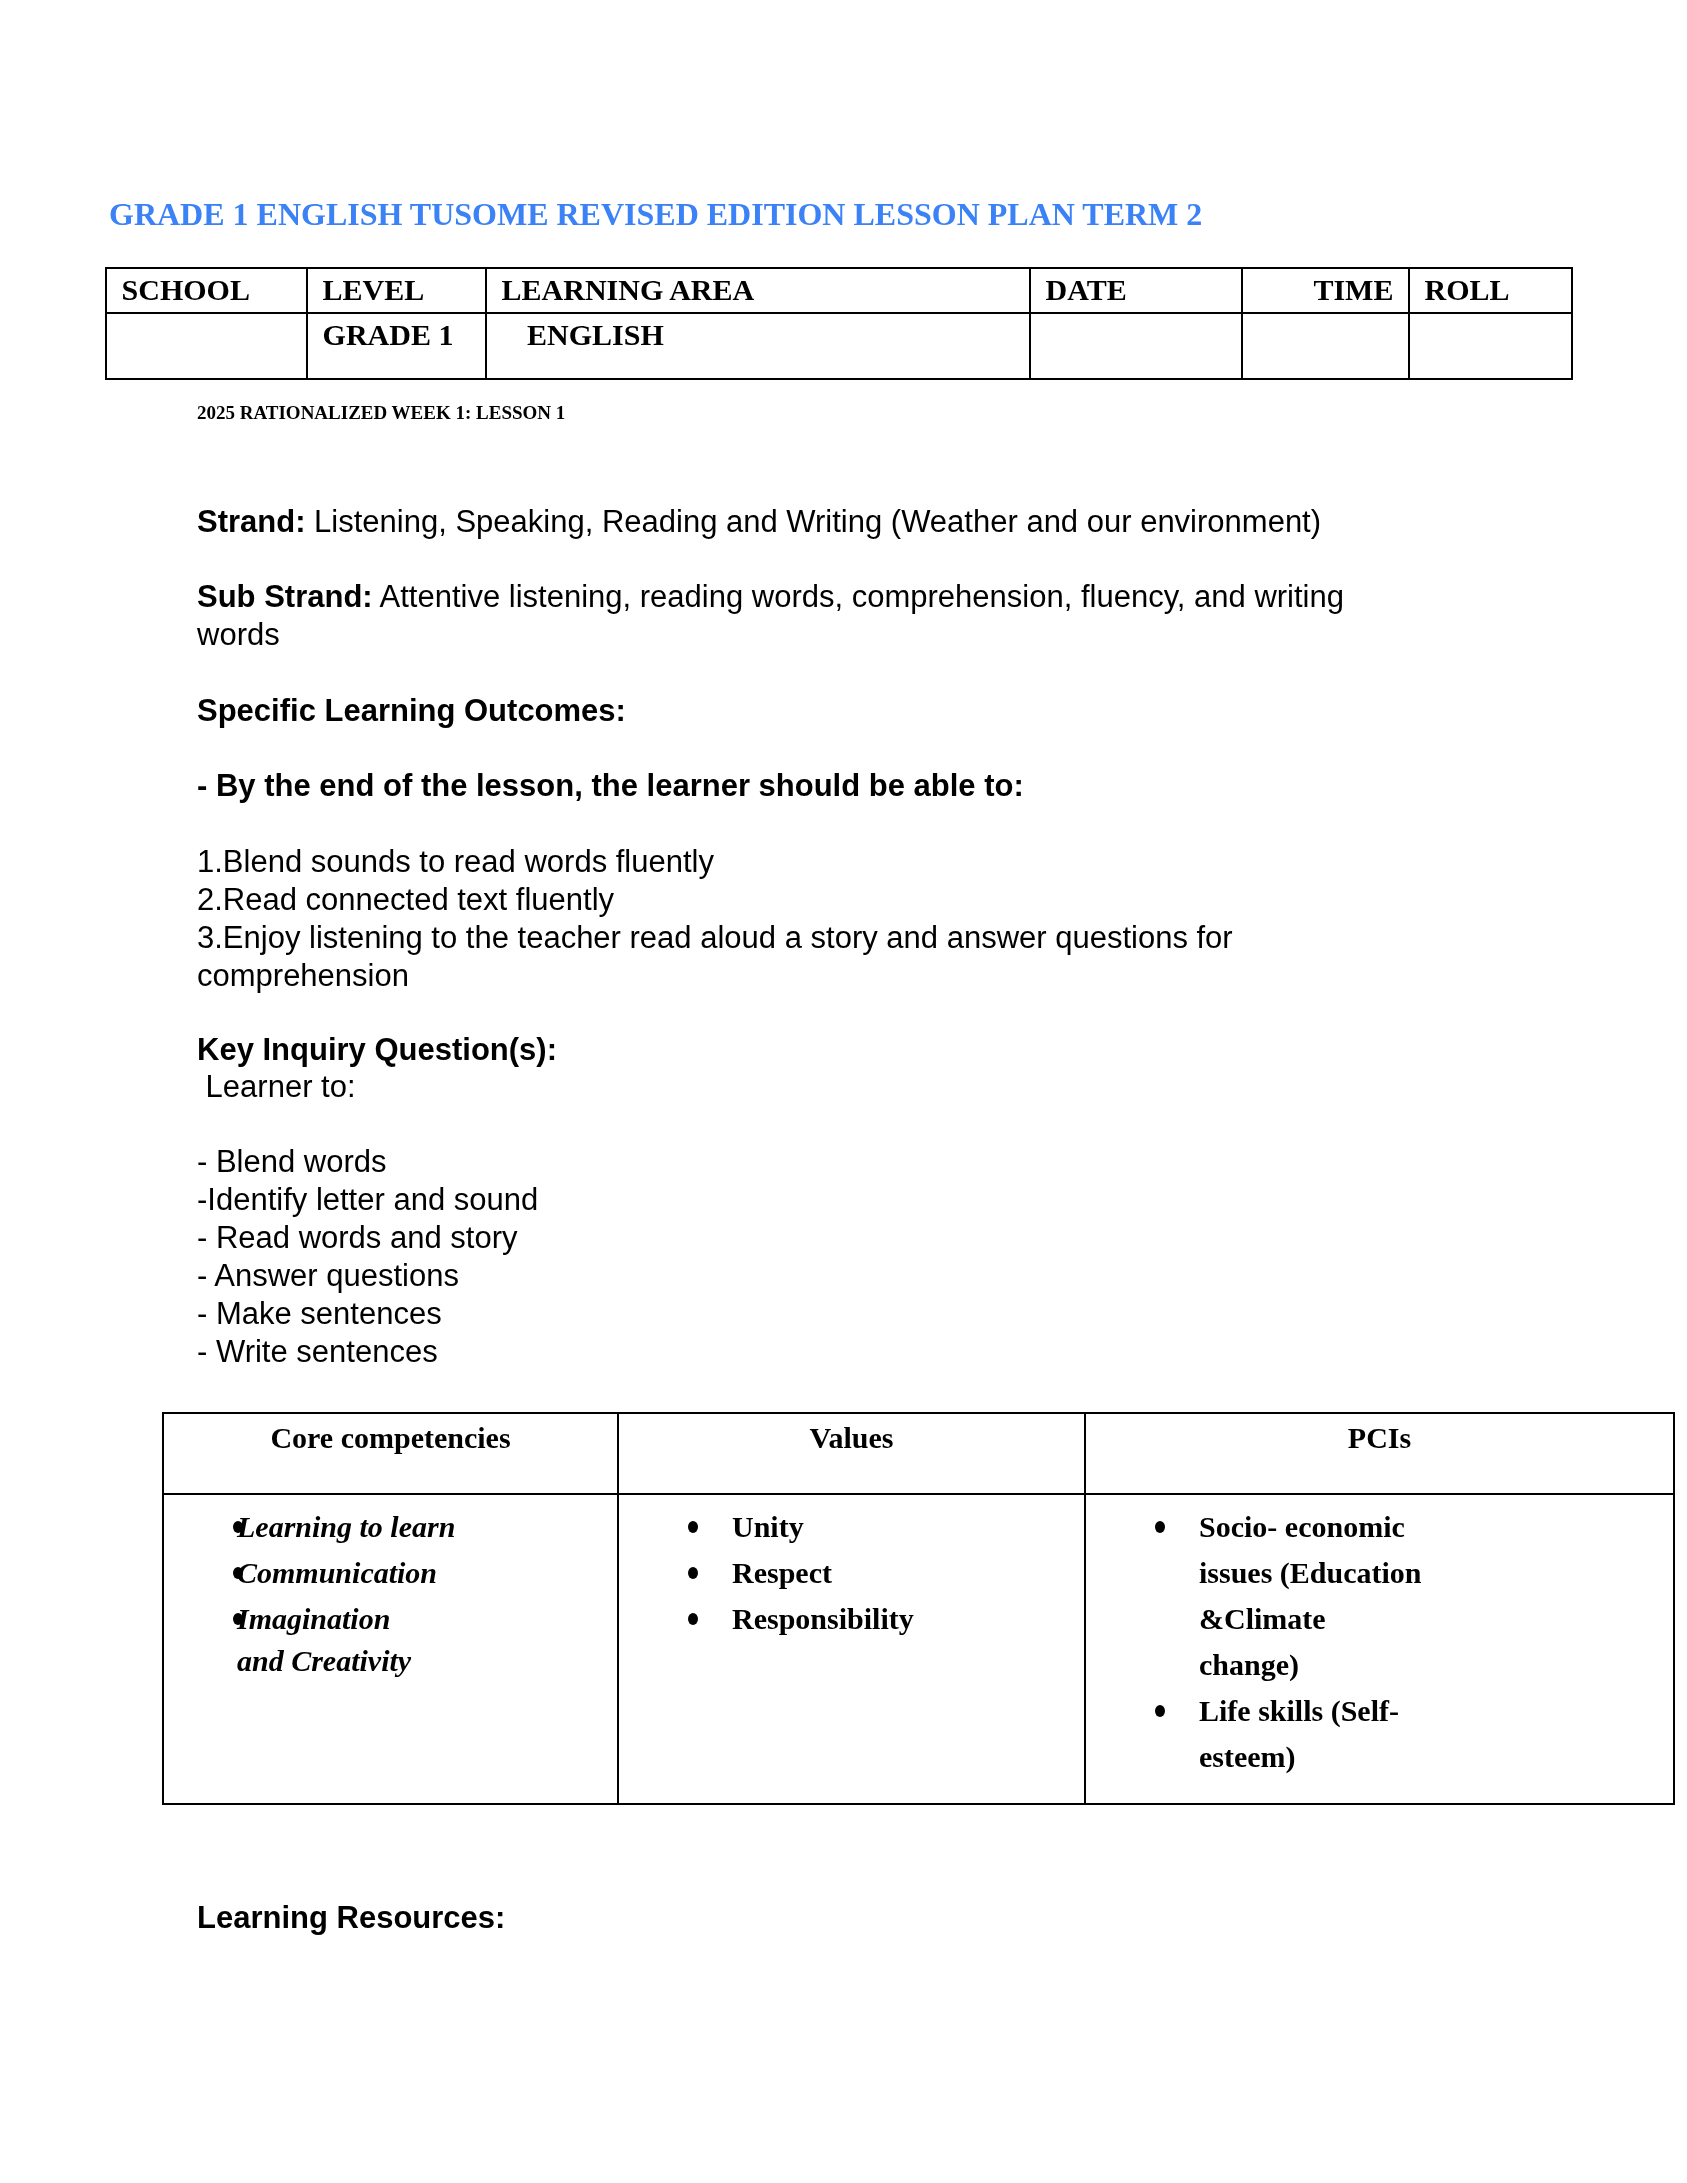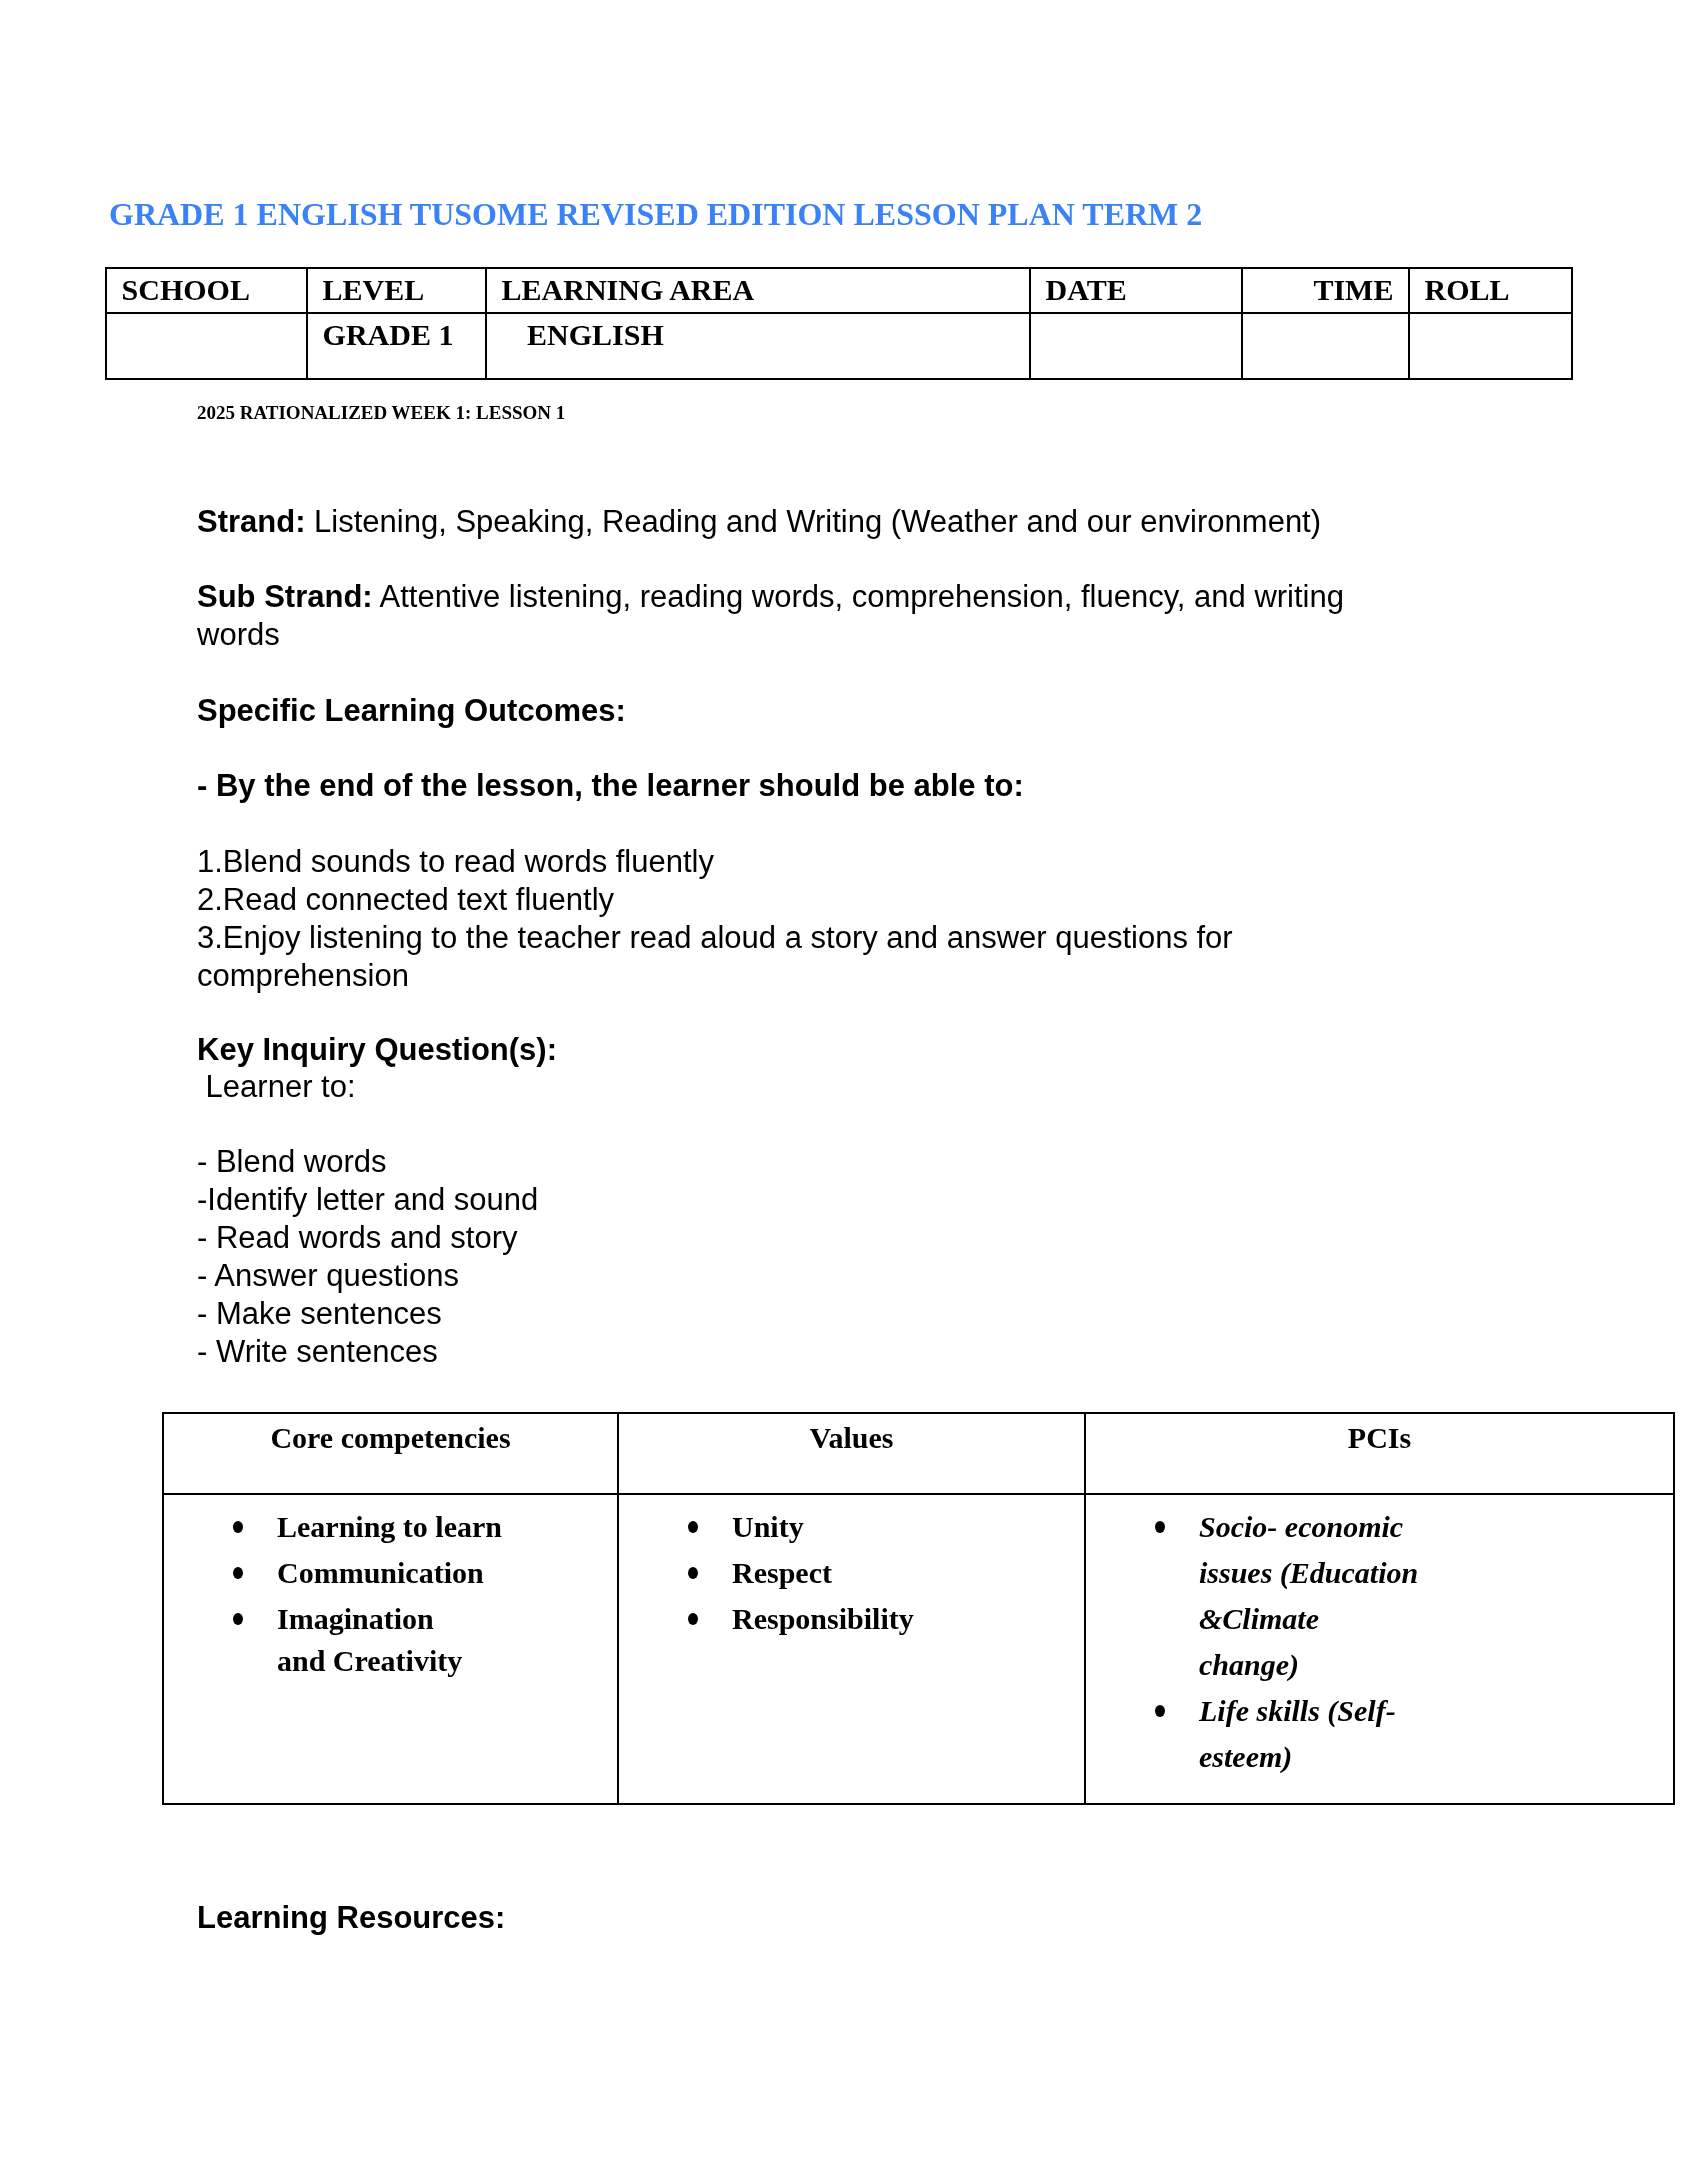"Learning to learn" .col1 li { font-style: none -> italic; padding-left: 112px -> 72px }
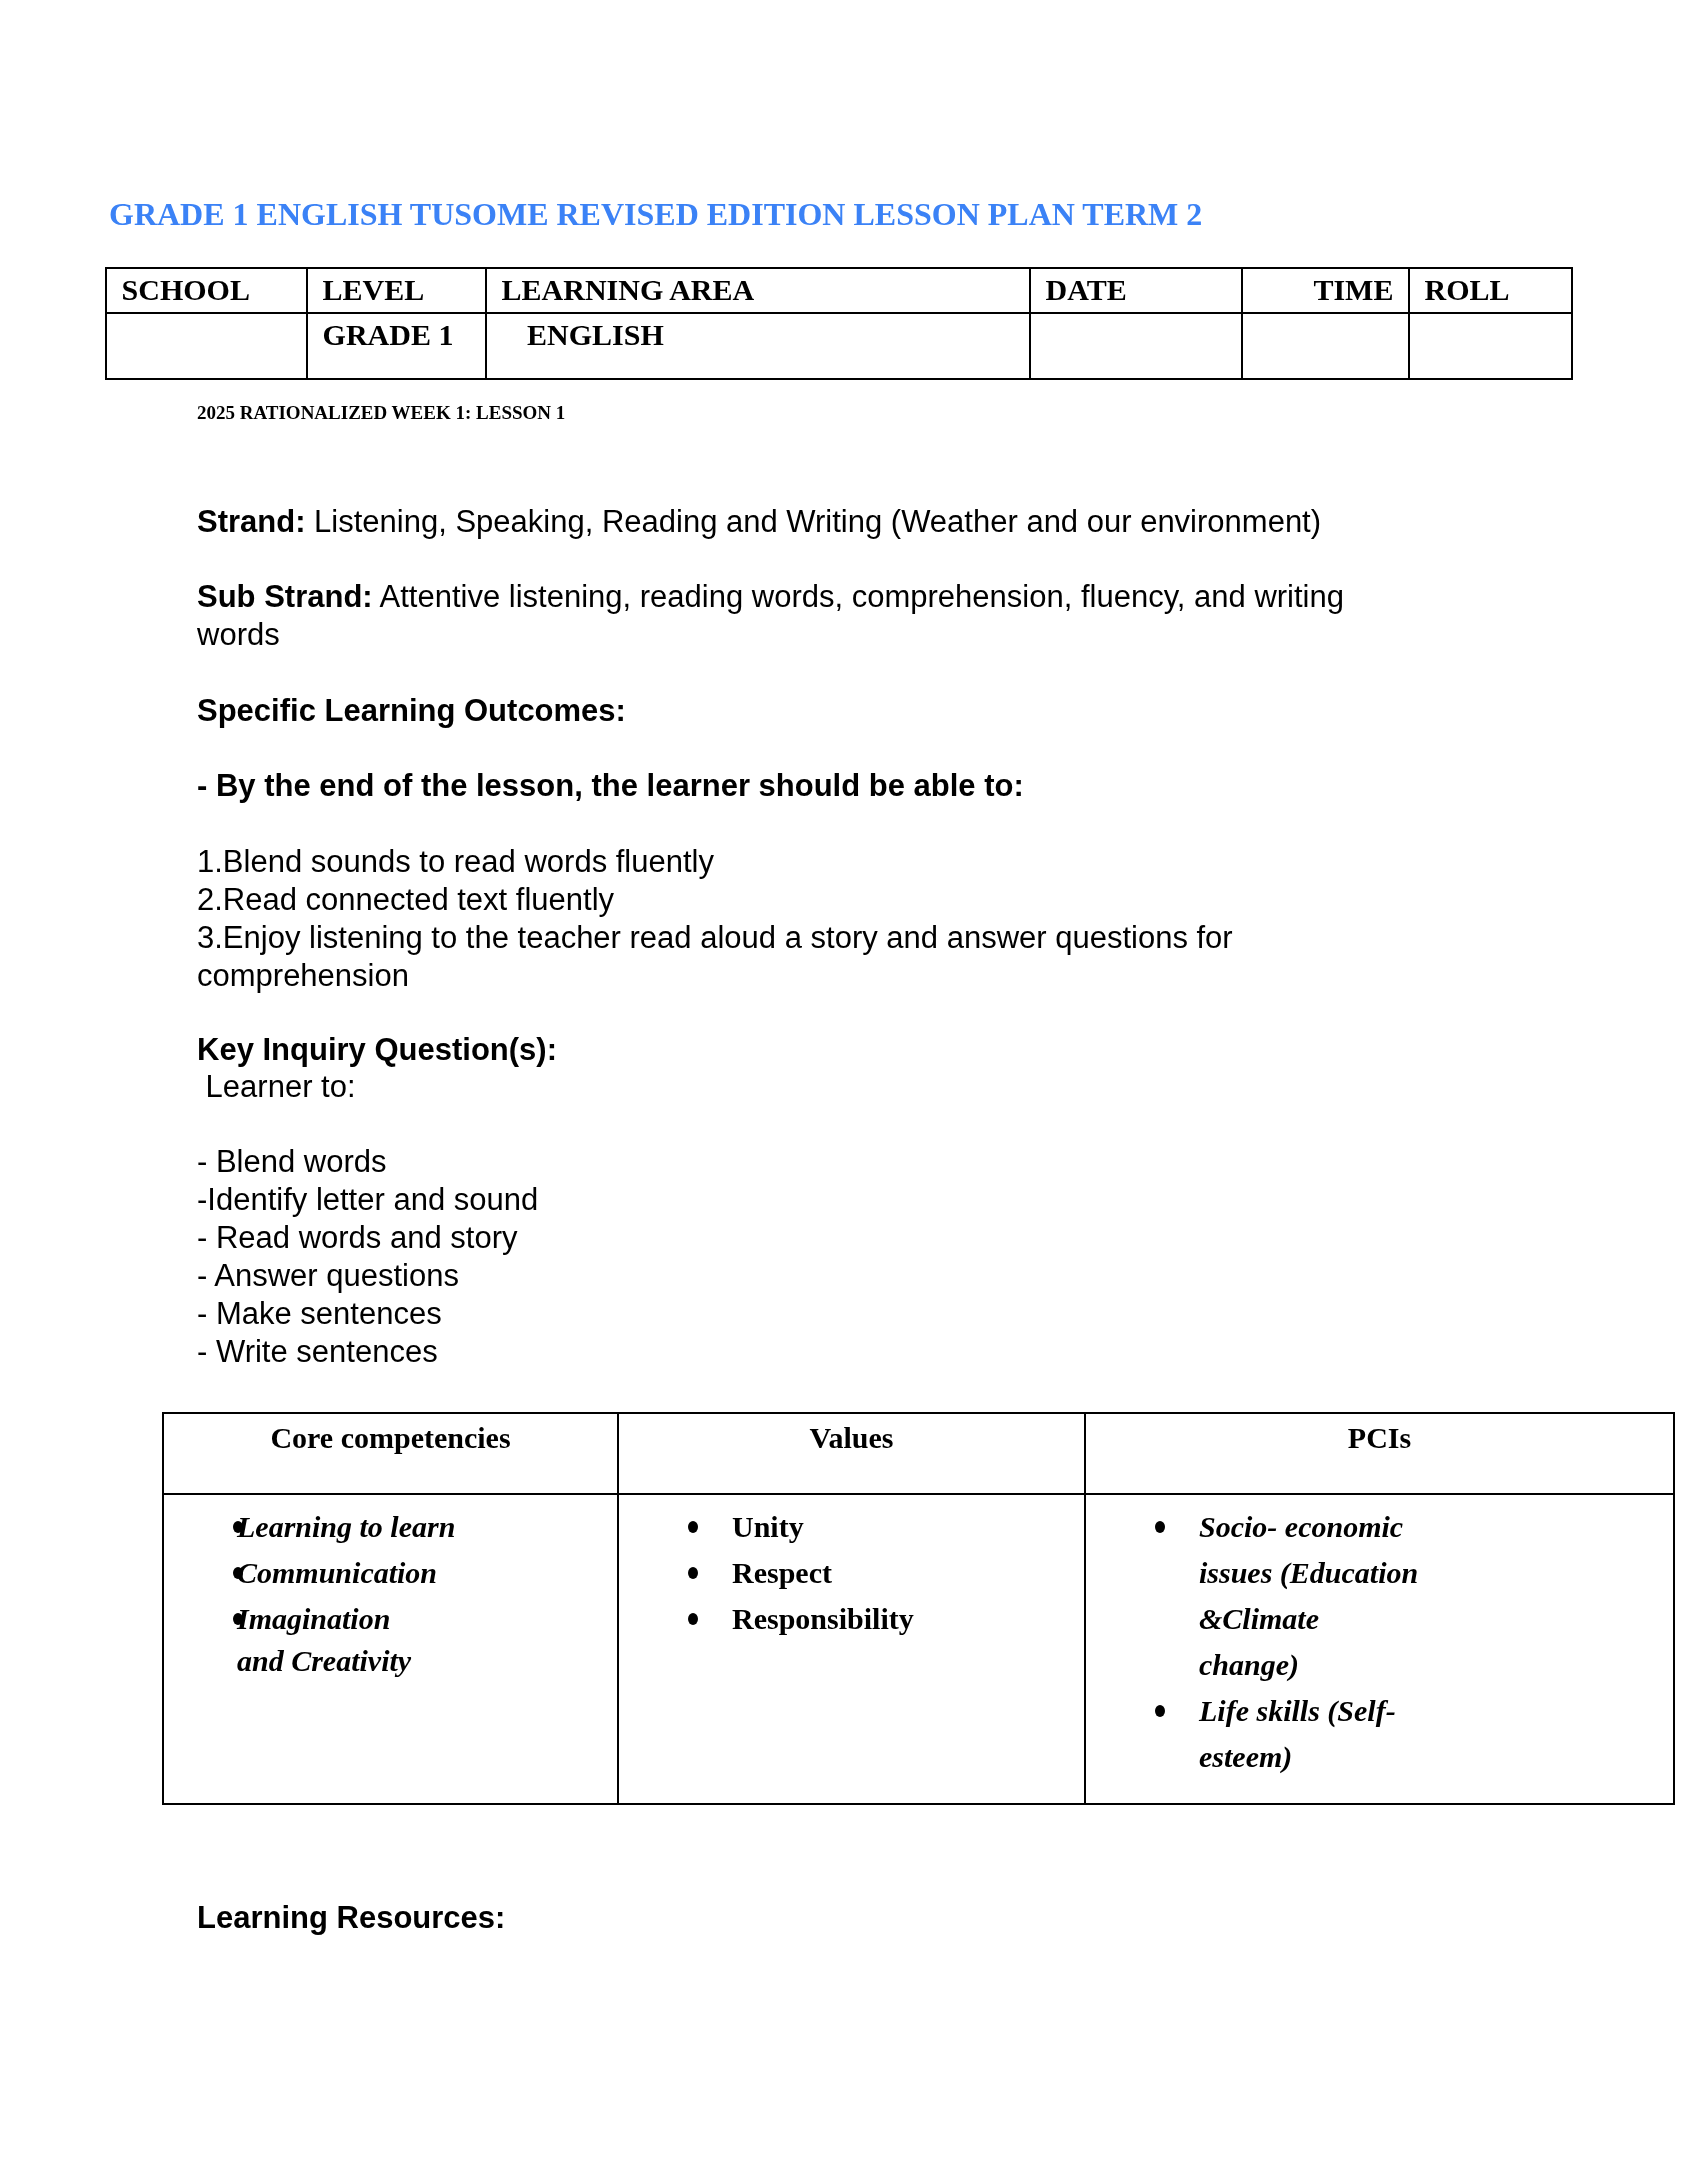"Socio- economic" .col3 li { font-style: italic -> none }
